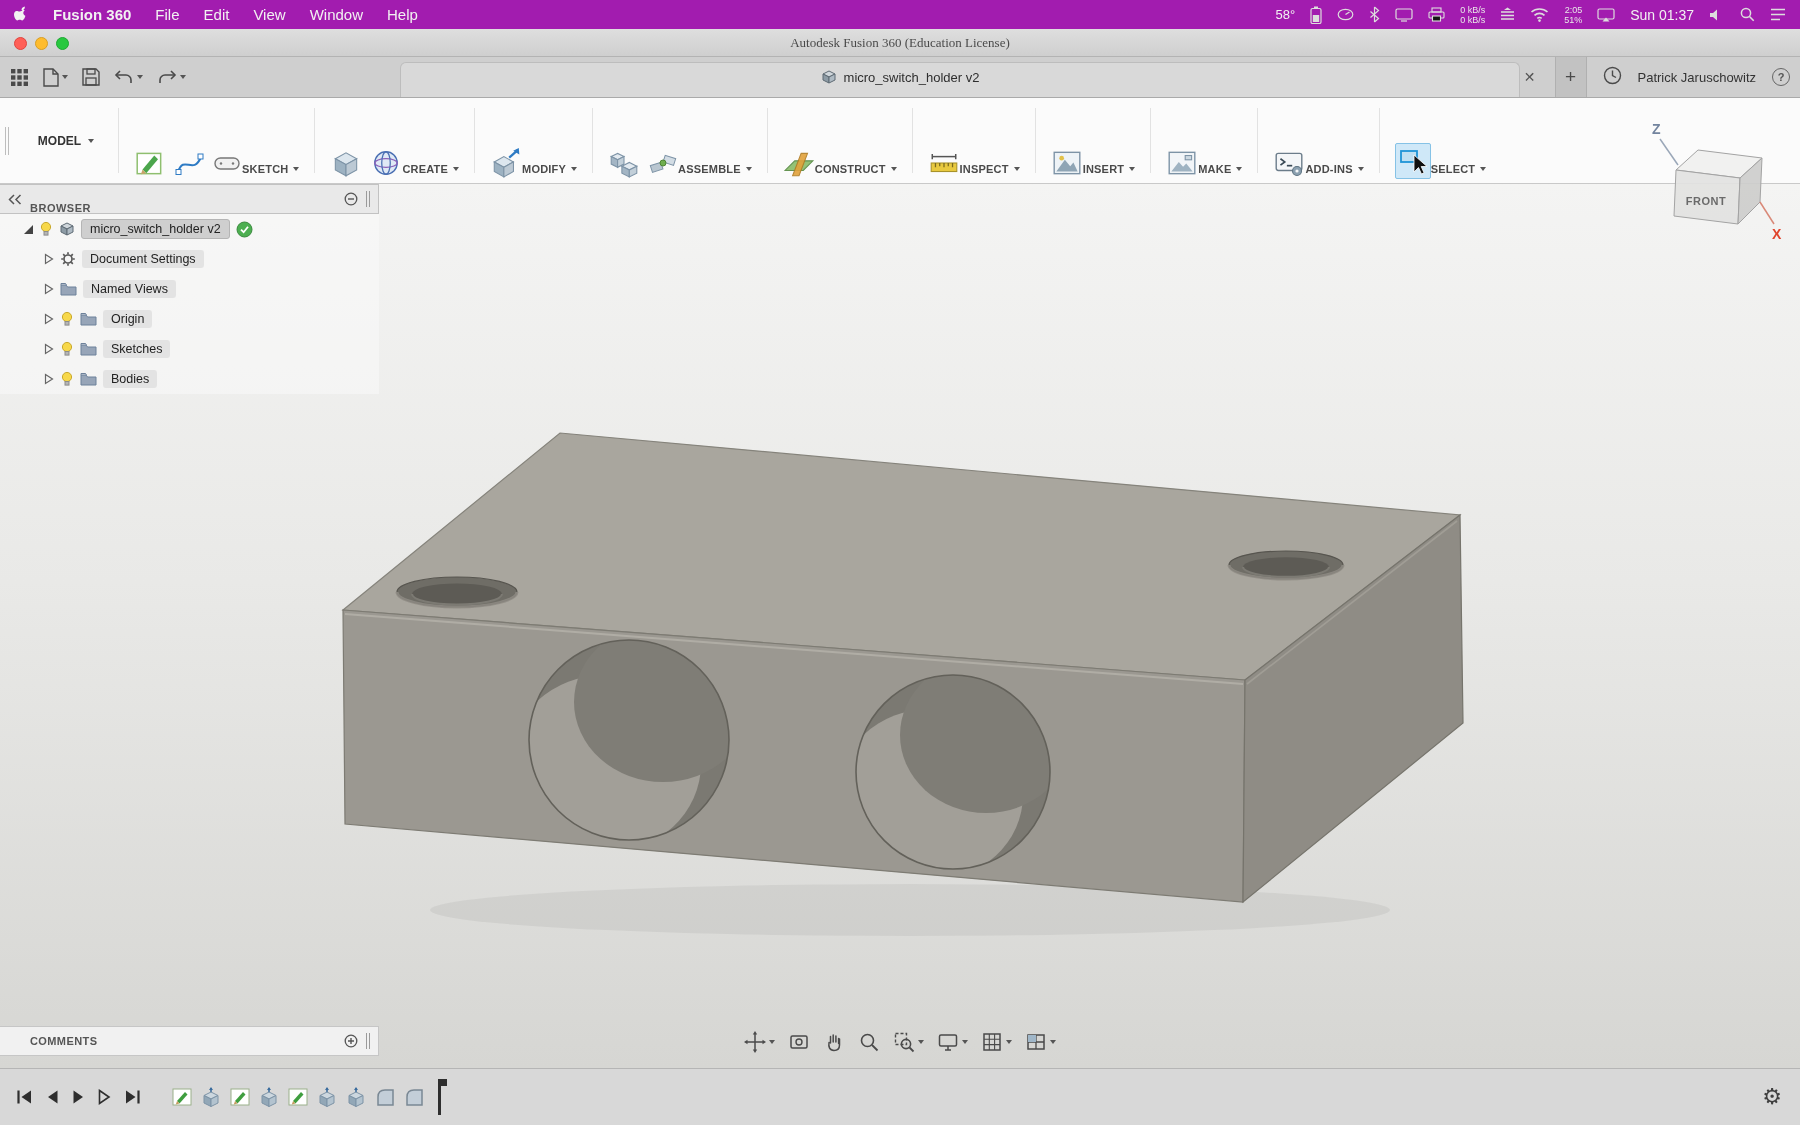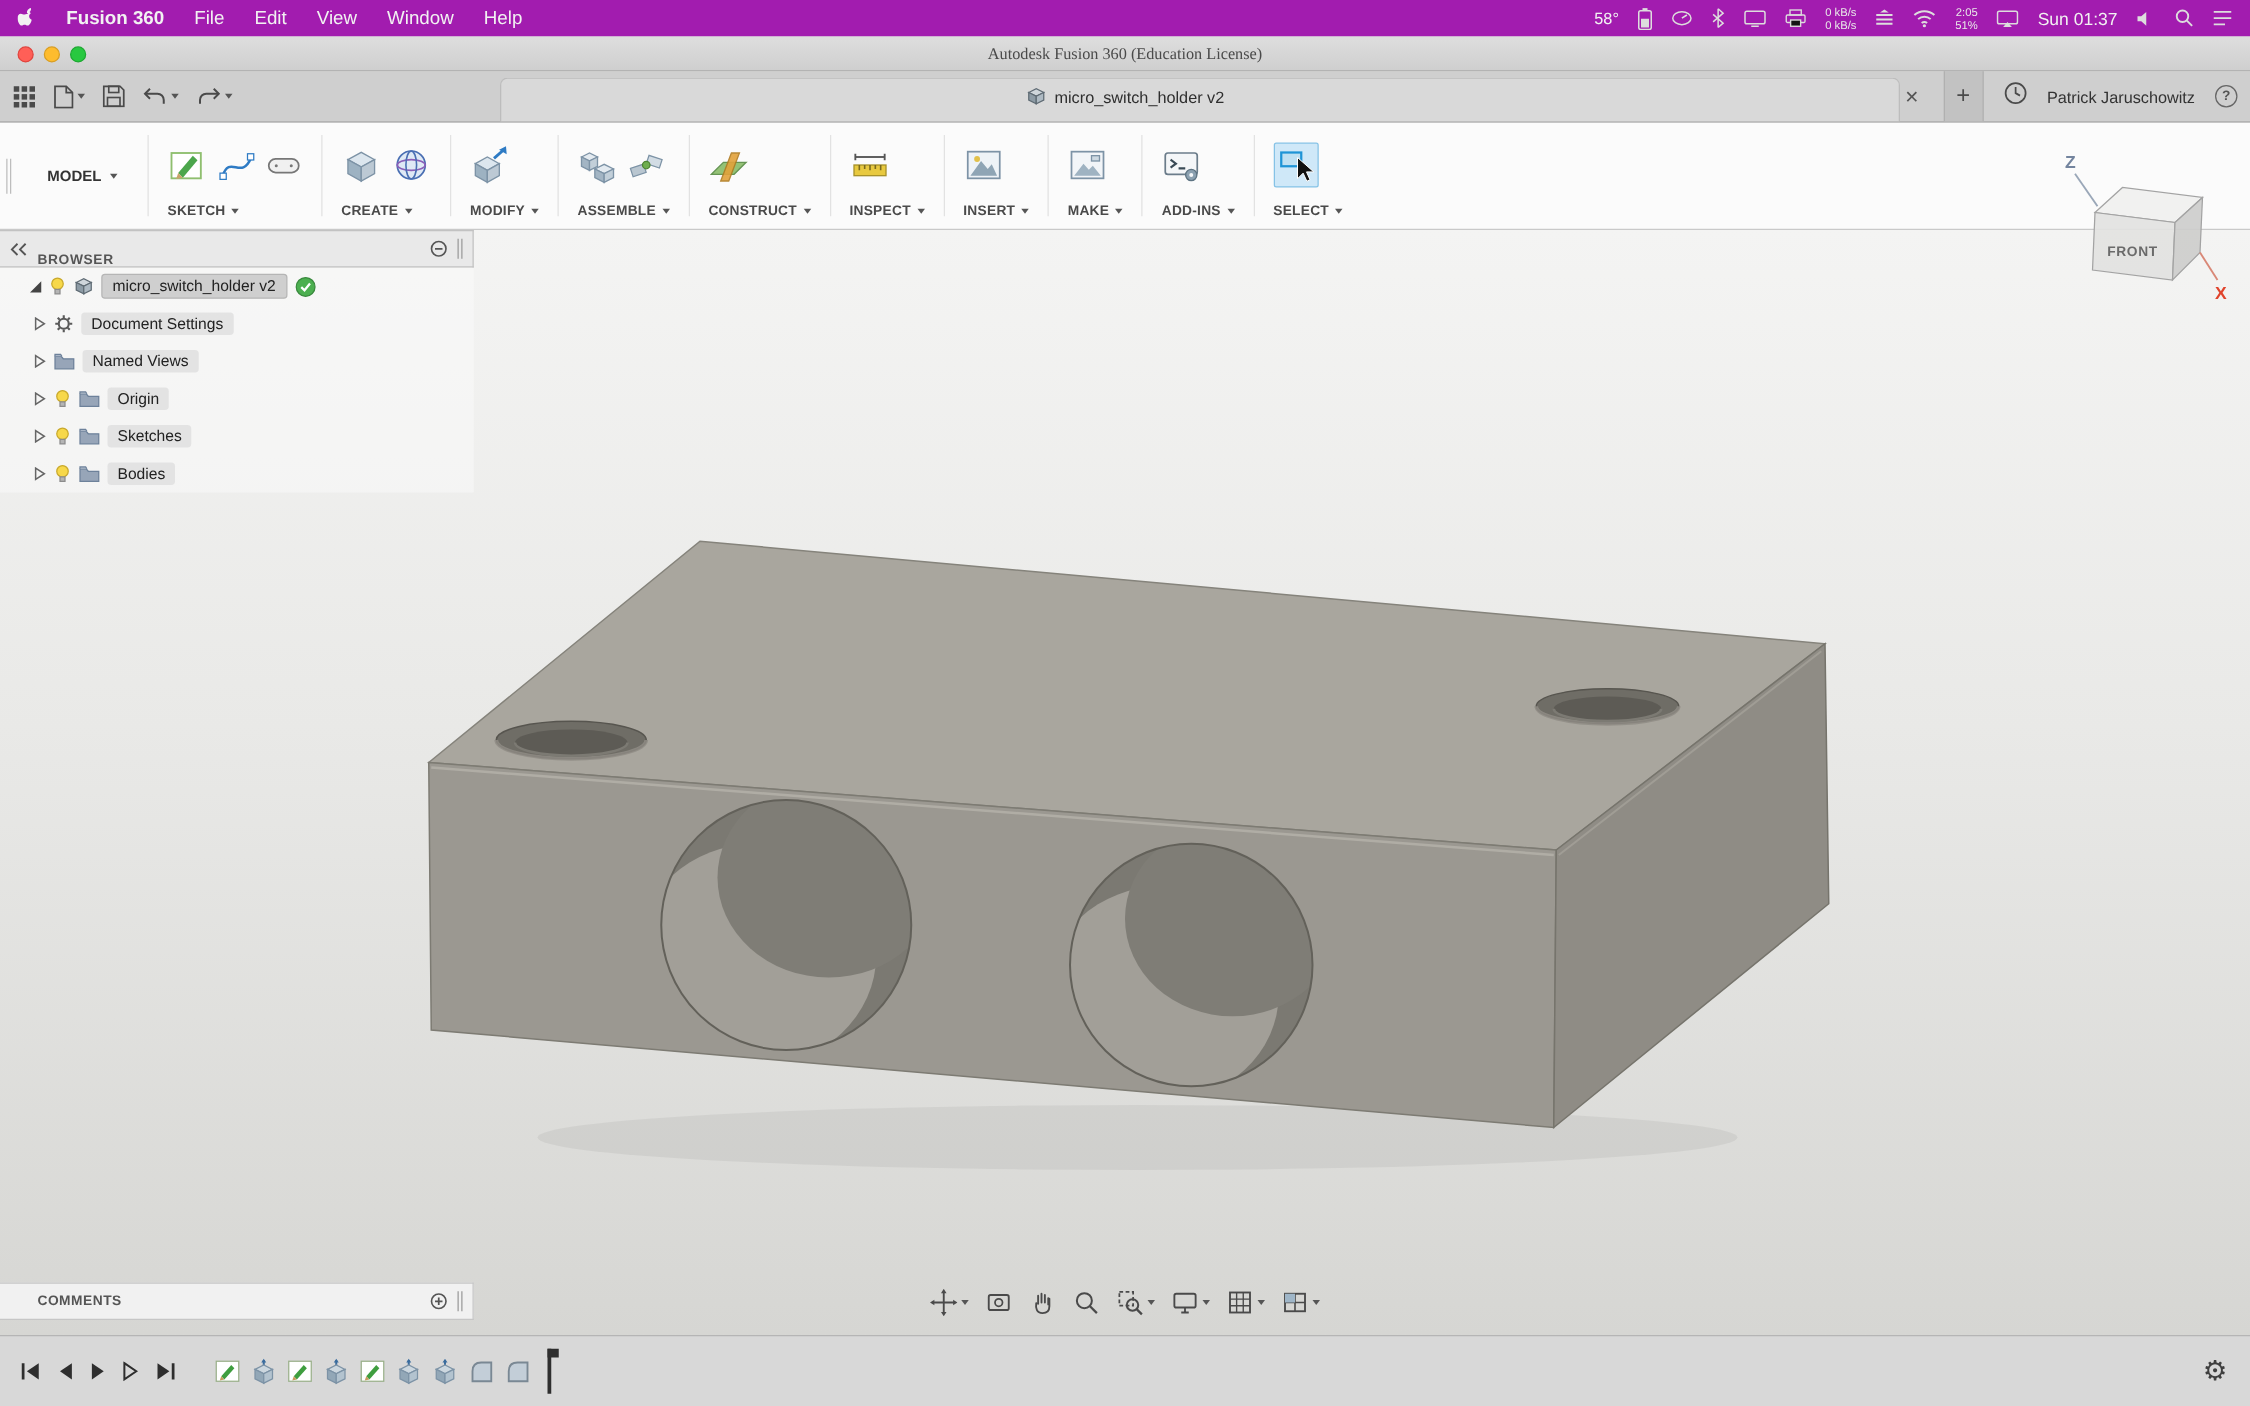"SKETCH" .rgroup { align-items: flex-start -> flex-end; flex-direction: column -> row }
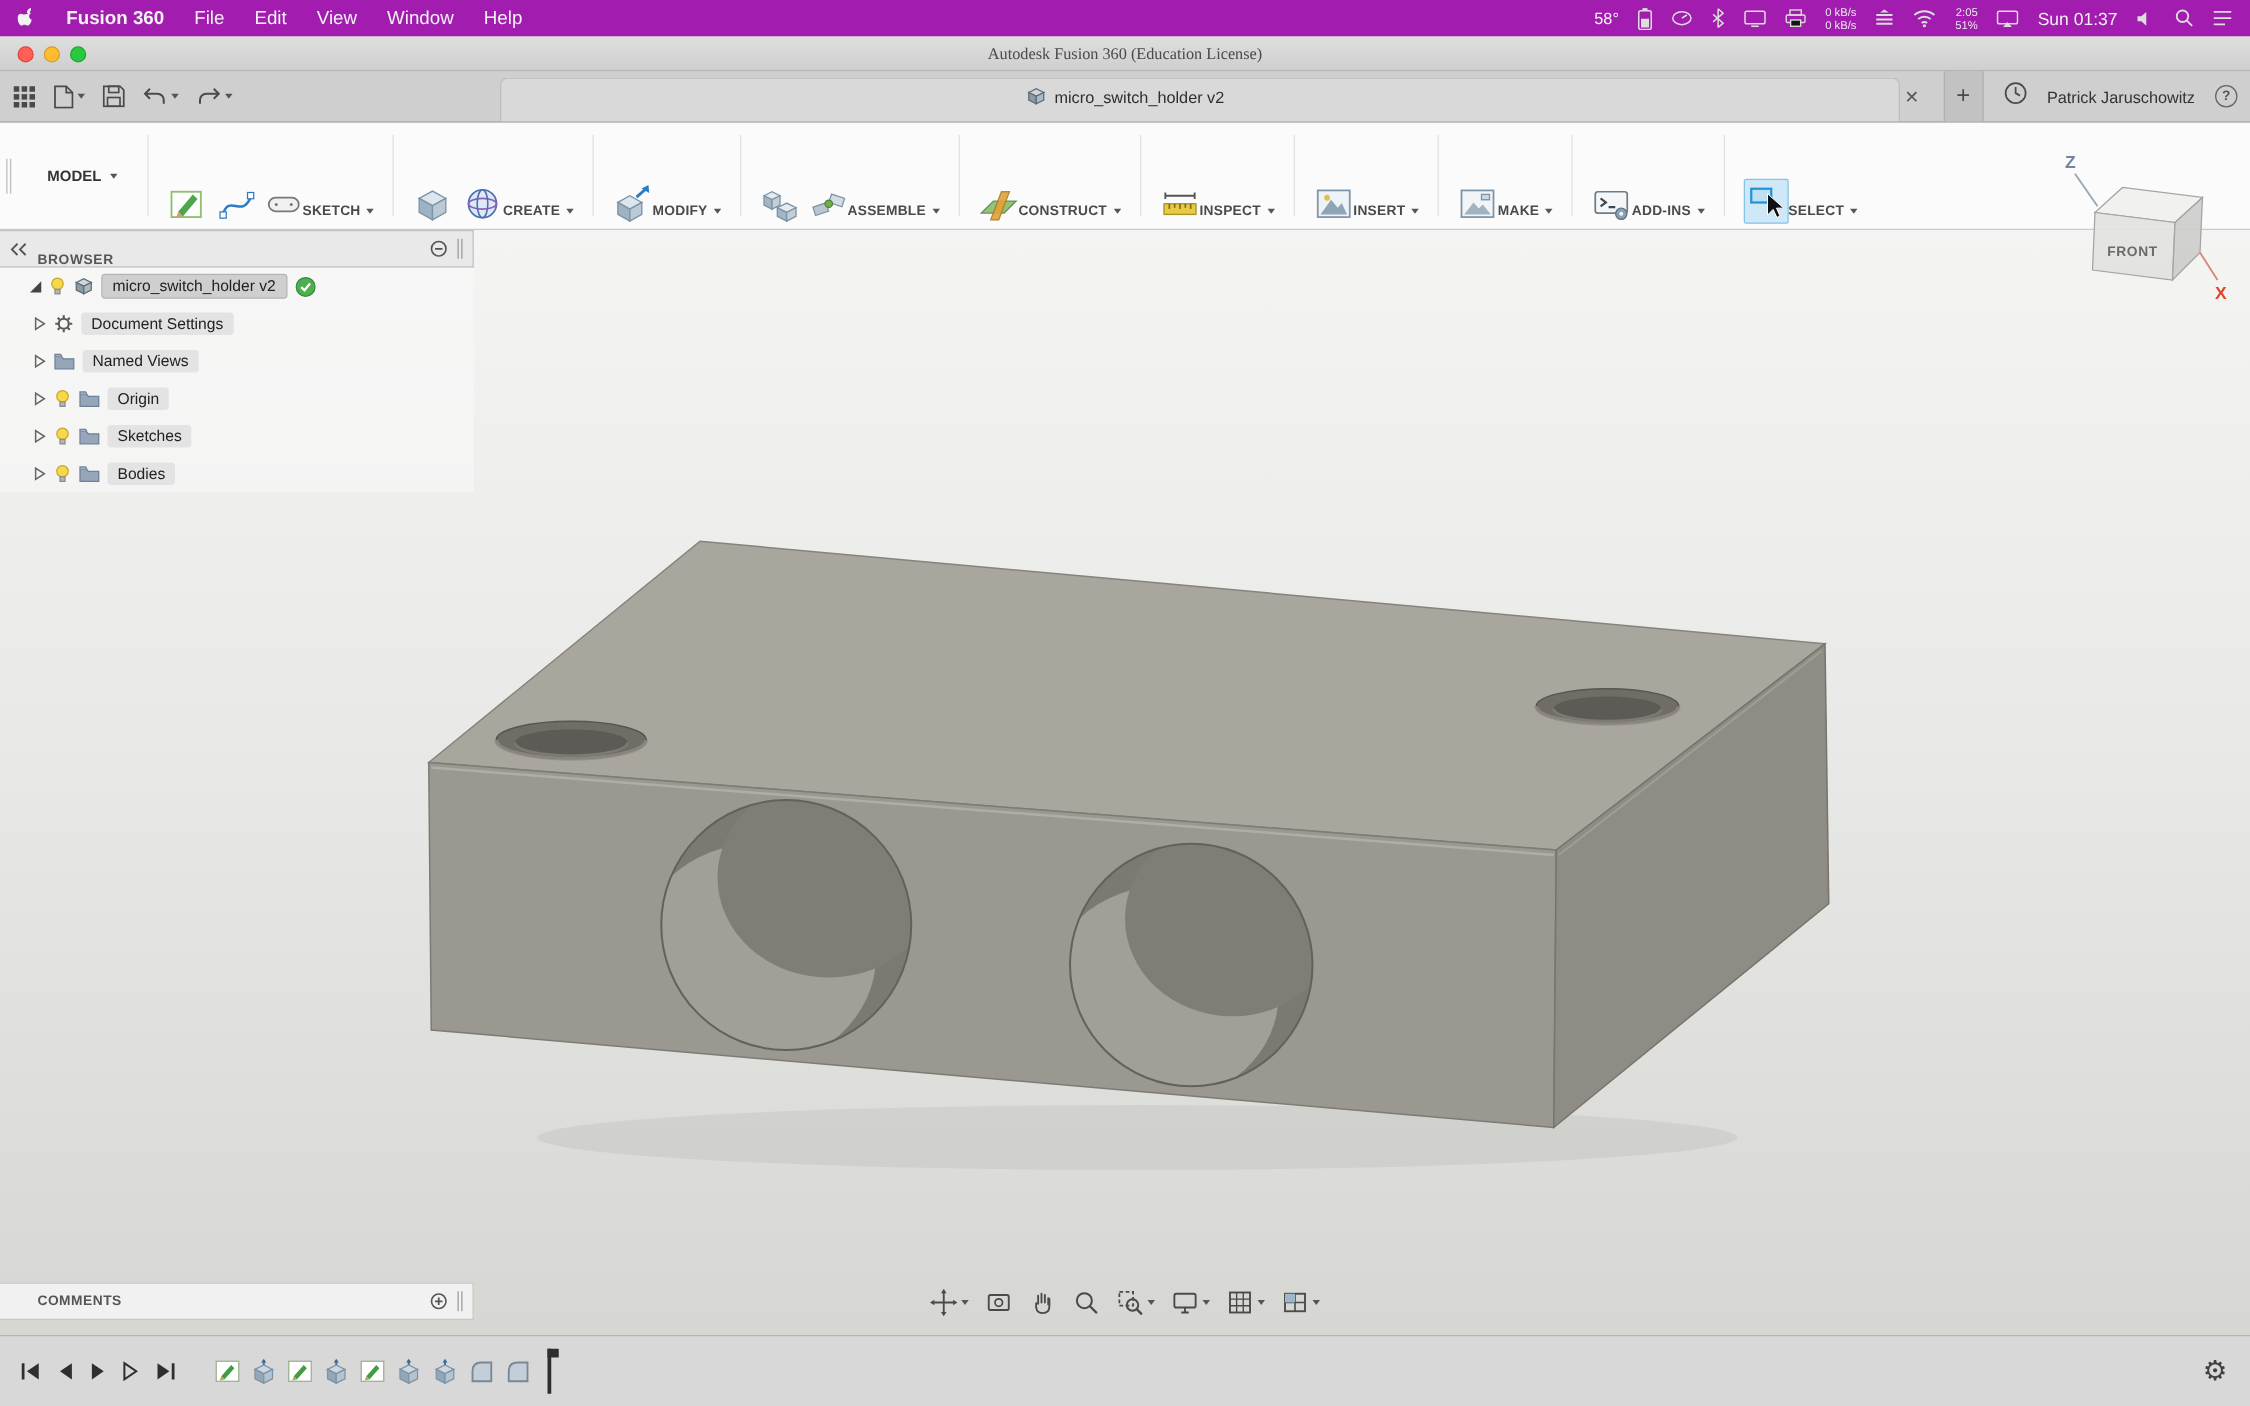"Document Settings" .br-row.child { padding-left: 27px -> 44px }
